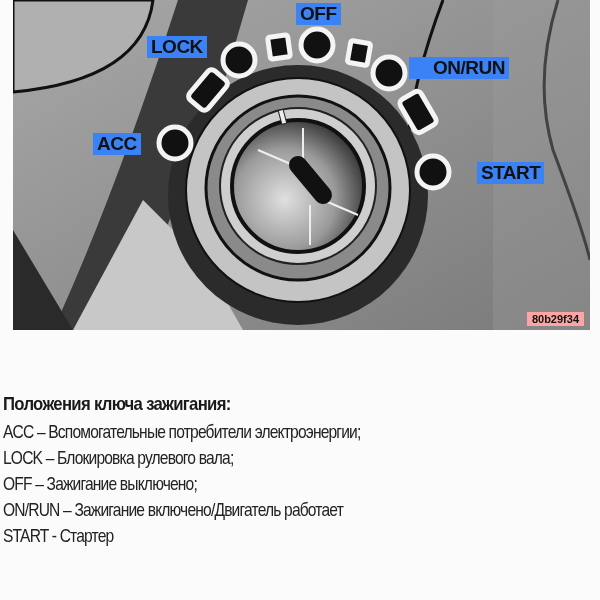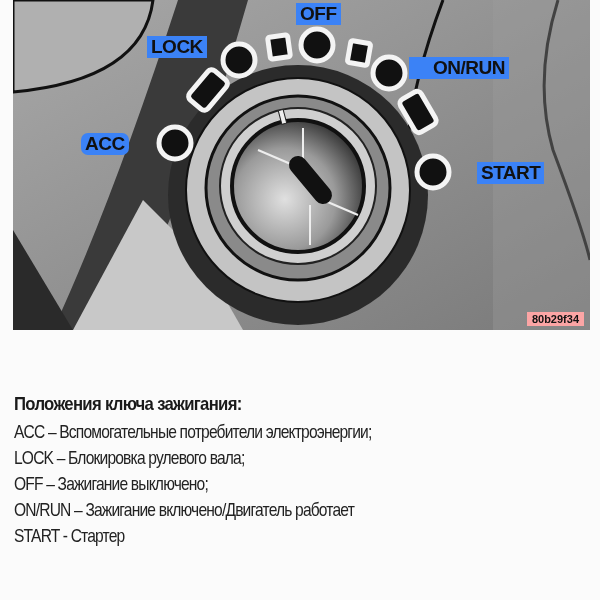"ACC" div.lbl { border-radius: 7px -> none; left: 68px -> 80px }
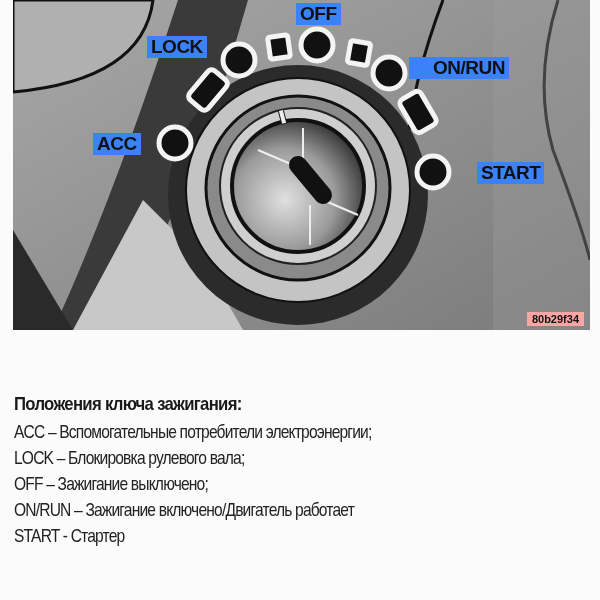"Положения ключа зажигания:" .caption { left: 14px -> 3px }
